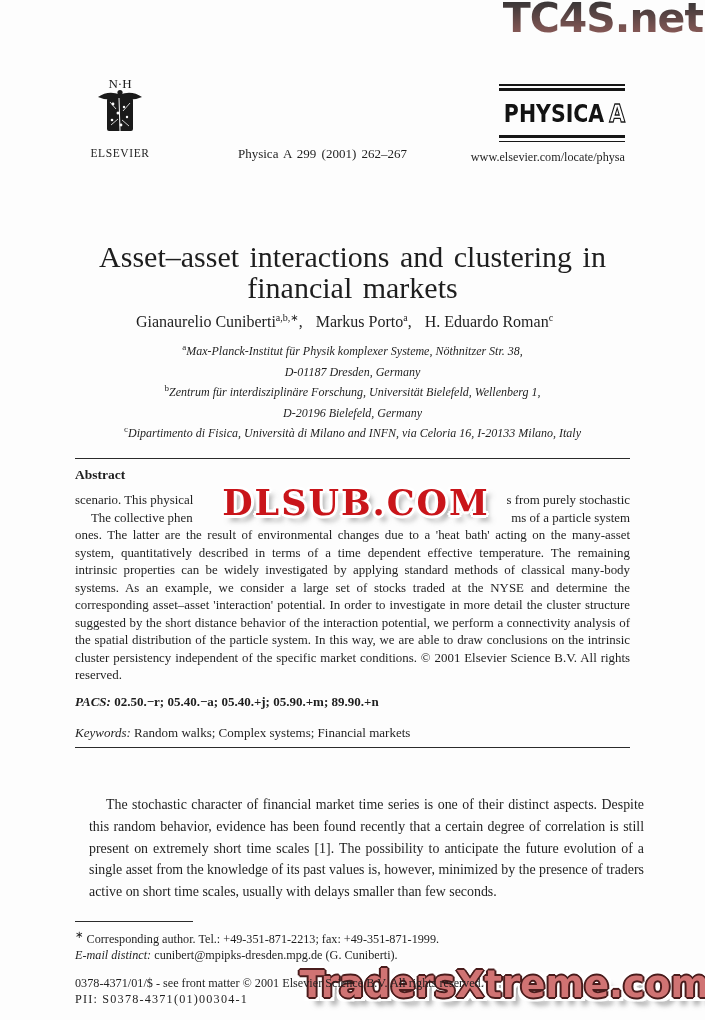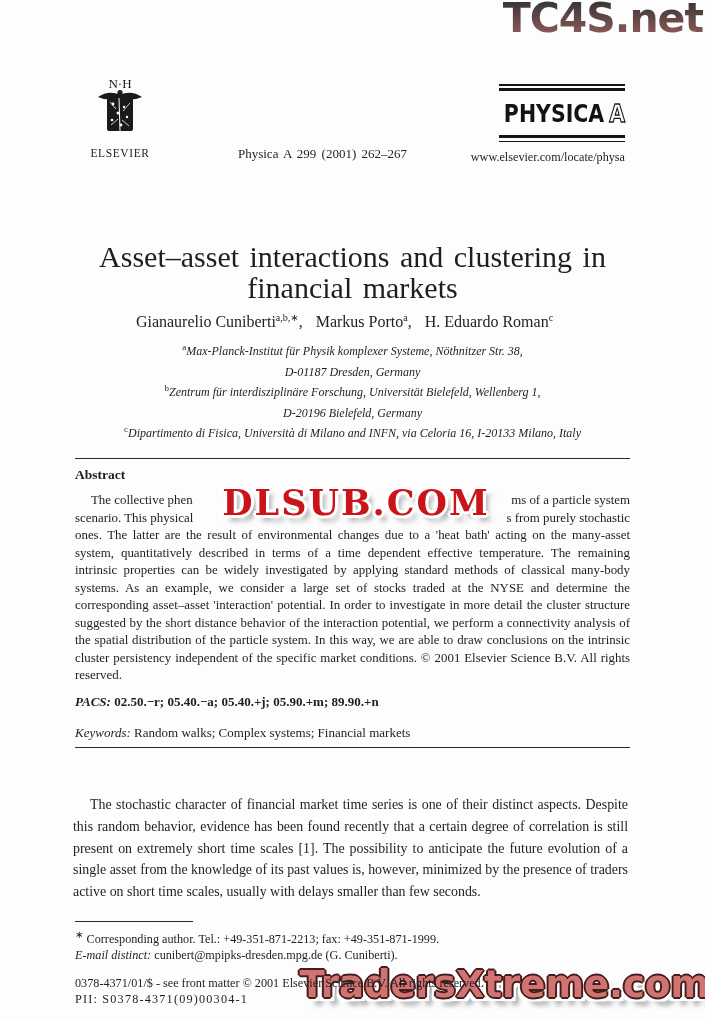"The collective phen" div.abs-line { order: before "scenario. This physical" -> after "scenario. This physical" }
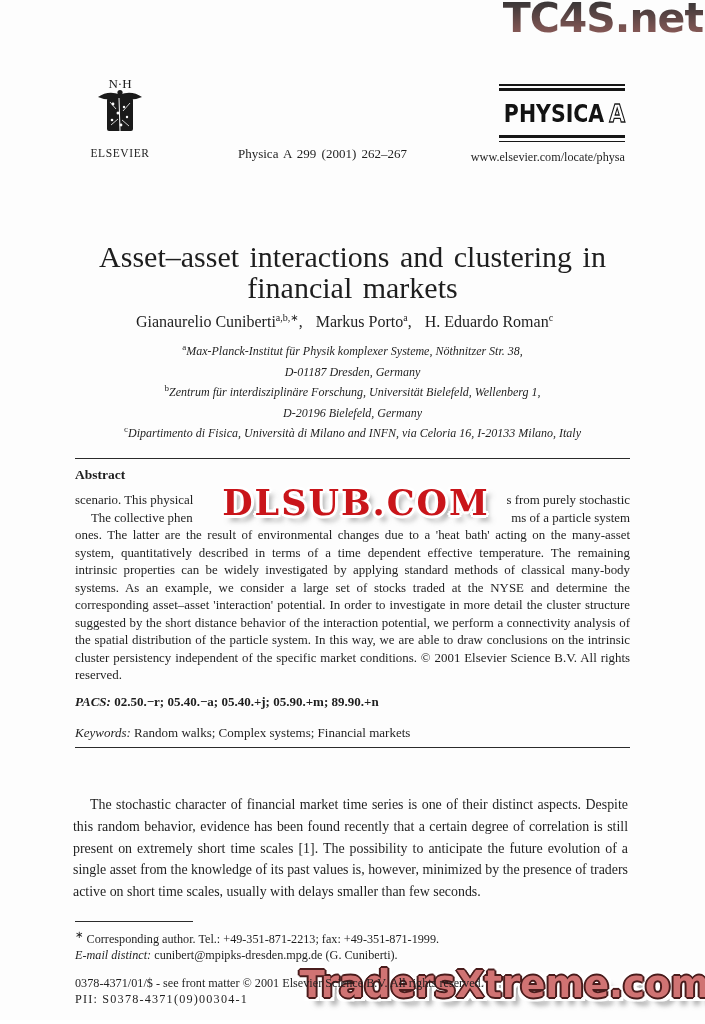"The stochastic character of financial" .body-par { left: 73px -> 89px }
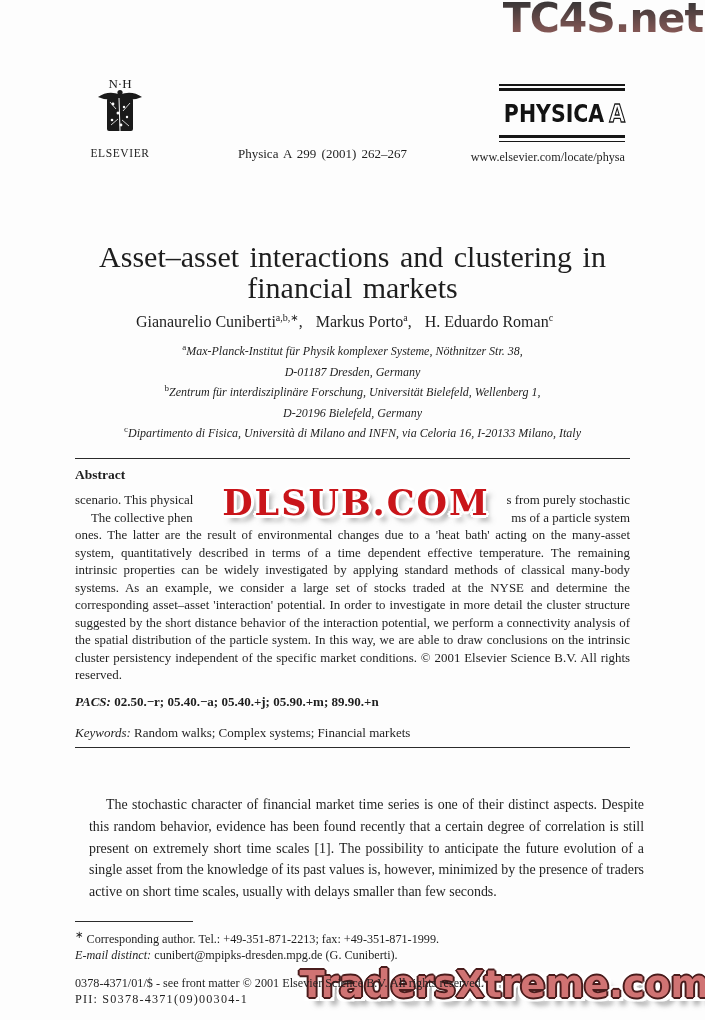"PII: S0378-4371(09)00304-1" div.pii { text: 09 -> 01 }
